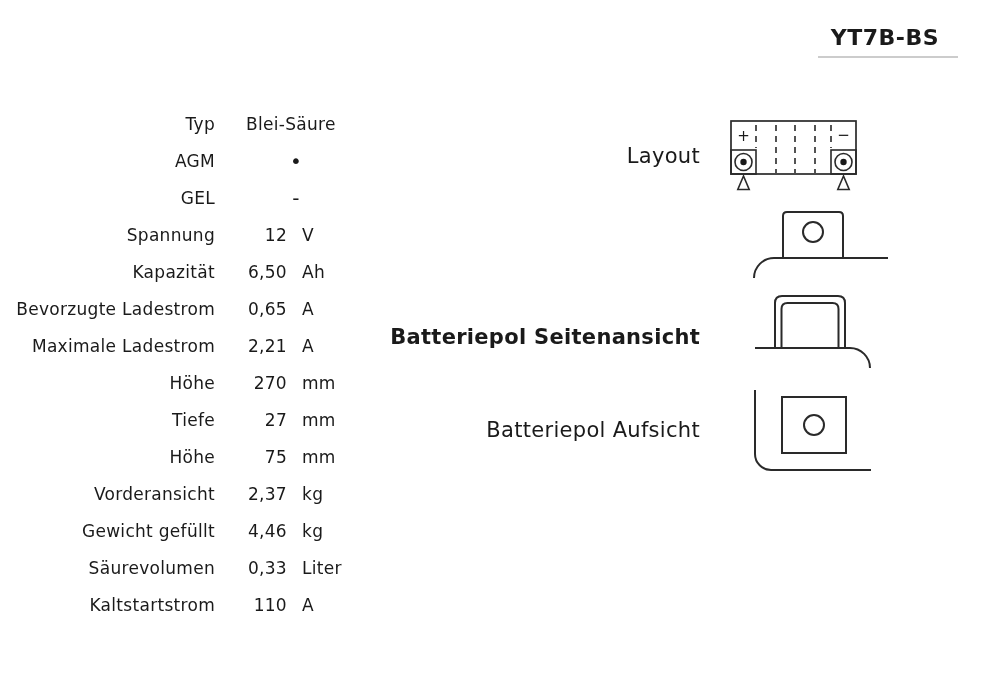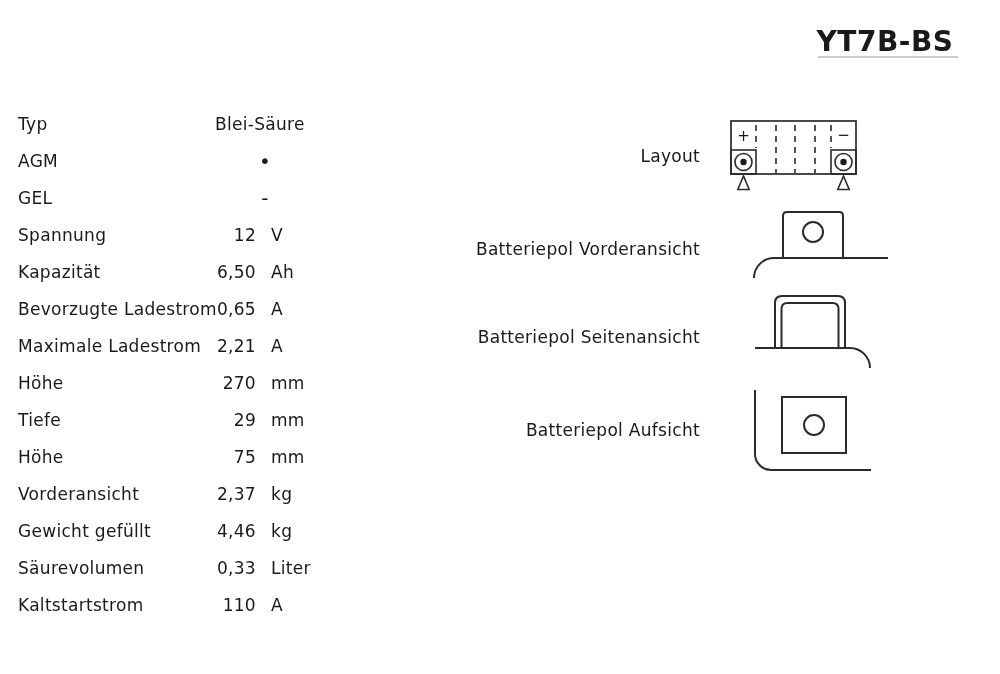"YT7B-BS" .title { font-size: 28px -> 22px }
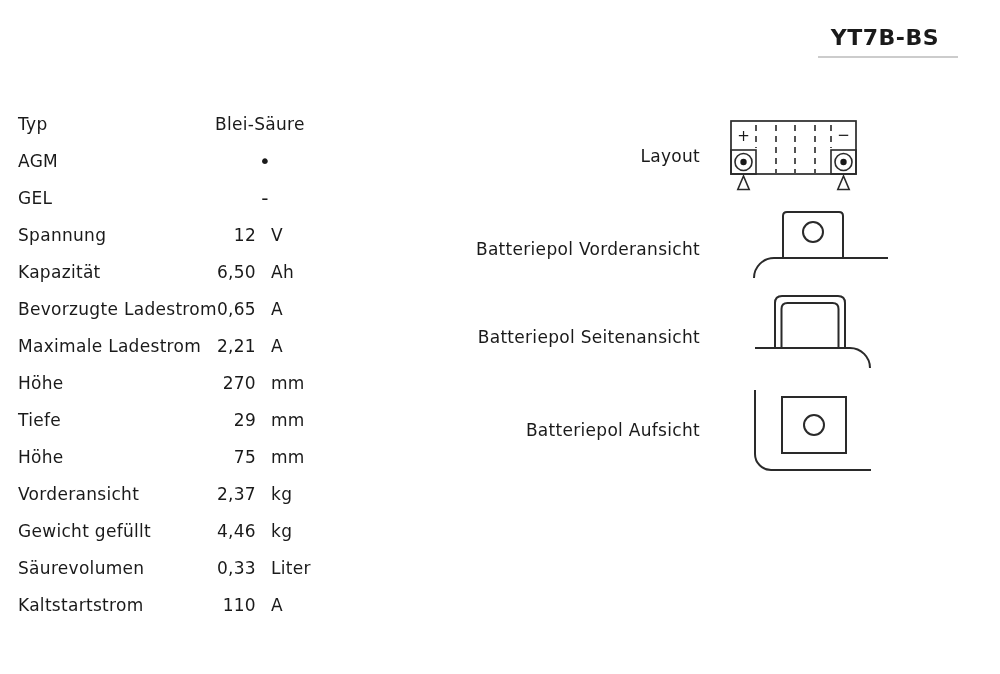"Typ" .spec-label { padding-left: 18px -> none; text-align: none -> right }
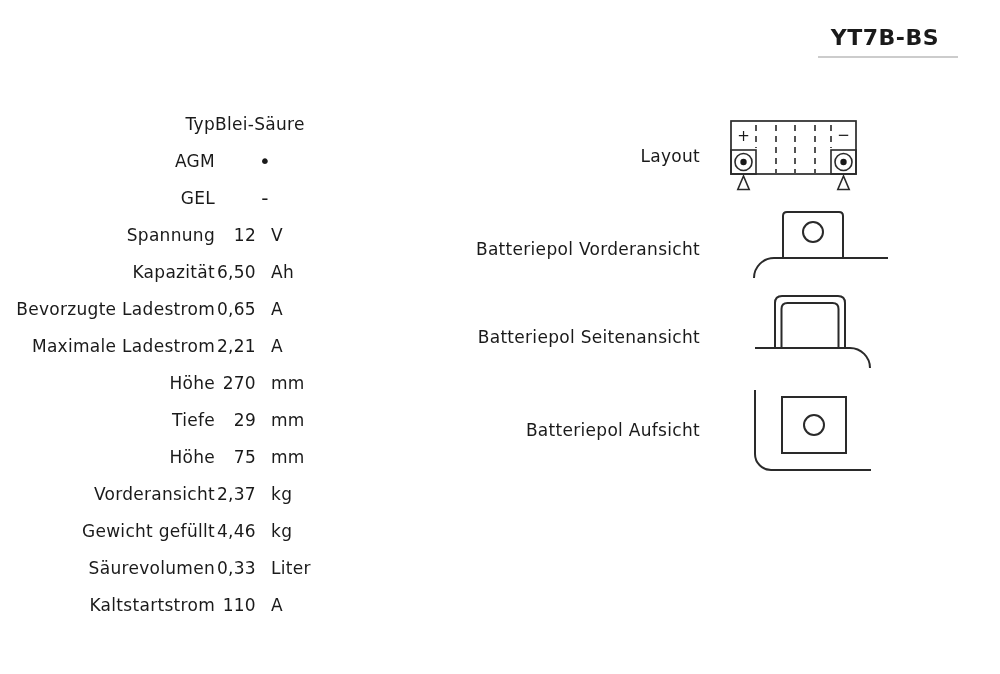"Blei-Säure" .spec-zone { margin-left: none -> 31px }
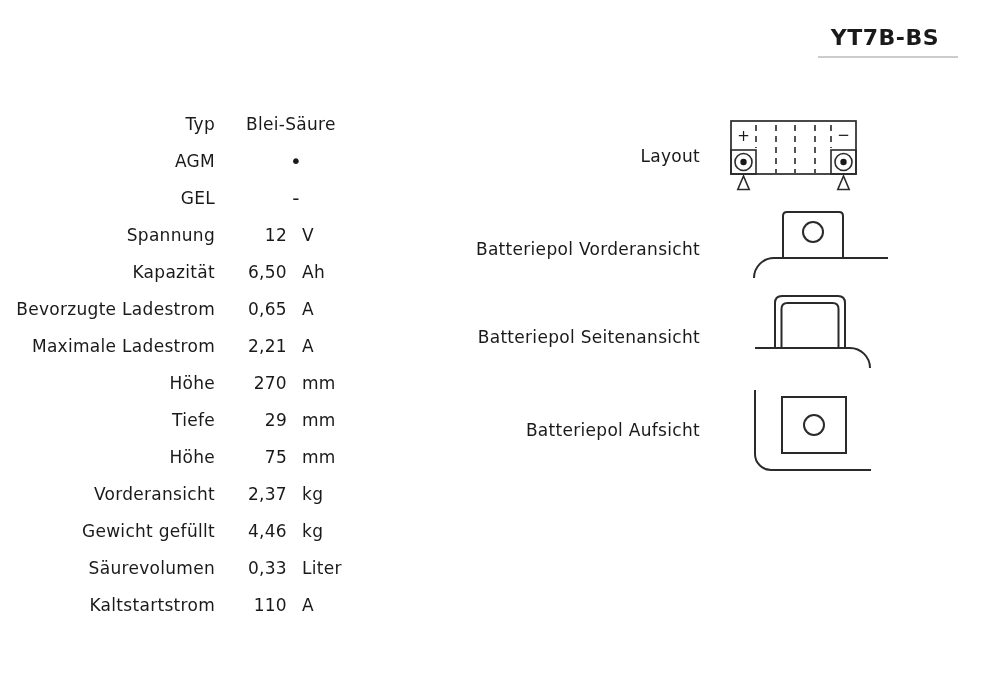"Layout" .diagram-label { font-size: 17px -> 21px }
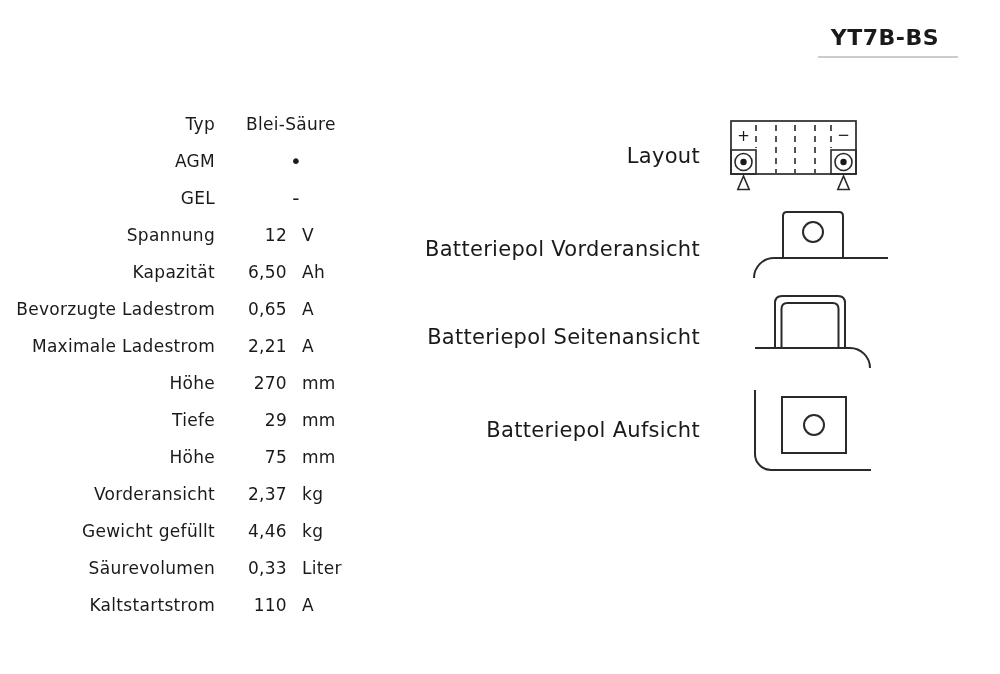"Batteriepol Vorderansicht" div.diagram-label { html: <div>Batteriepol Vorderansicht</div> -> none }
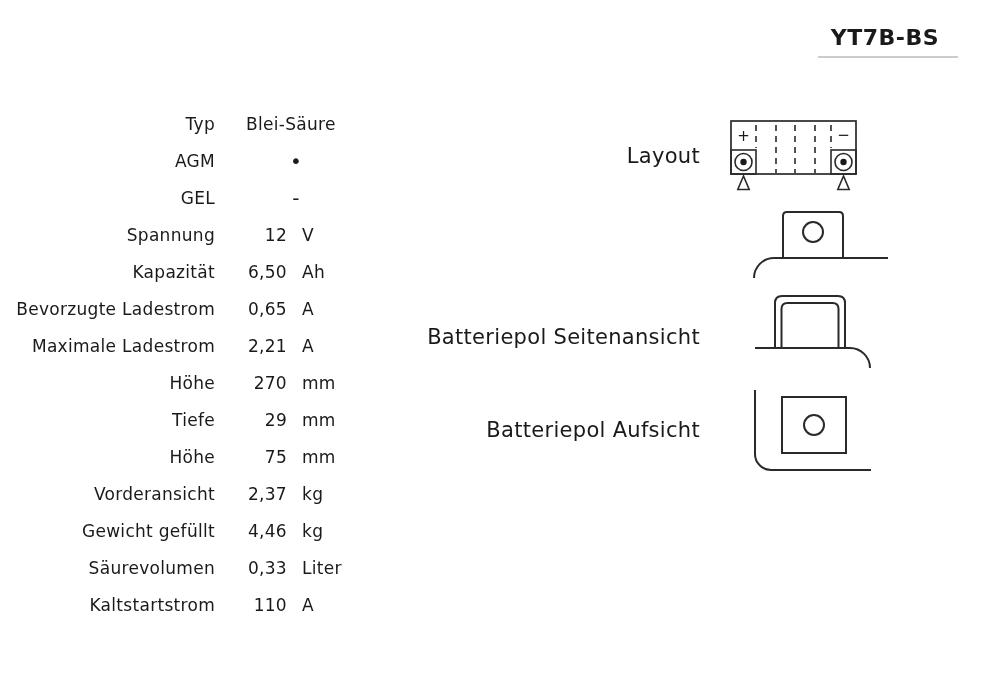"Batteriepol Seitenansicht" .label-side { font-weight: none -> bold }
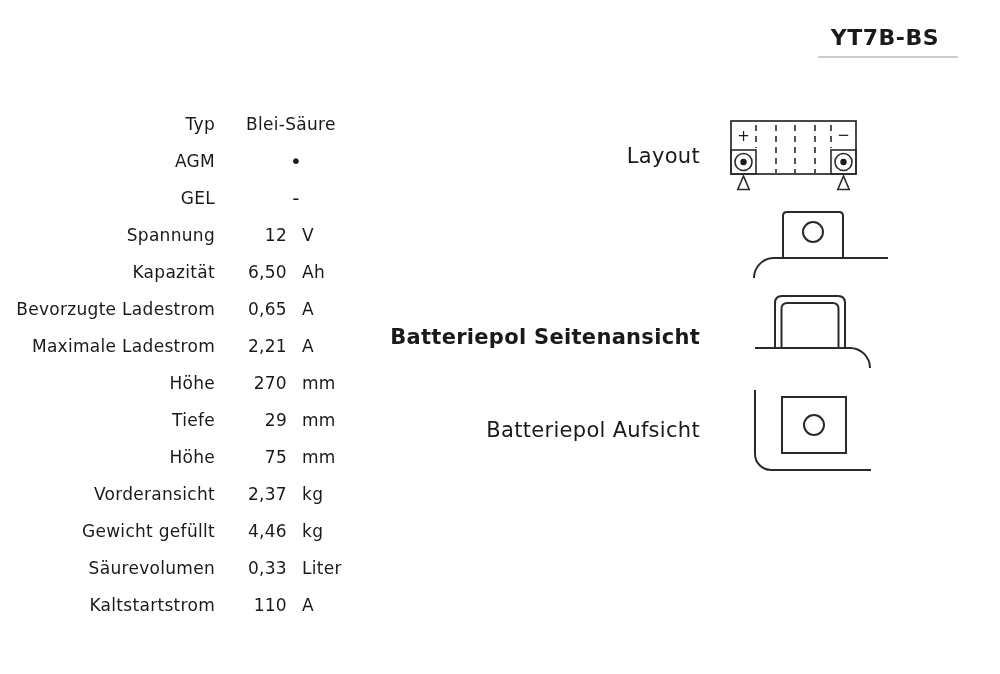"29" span.spec-value { text: 29 -> 27 }
